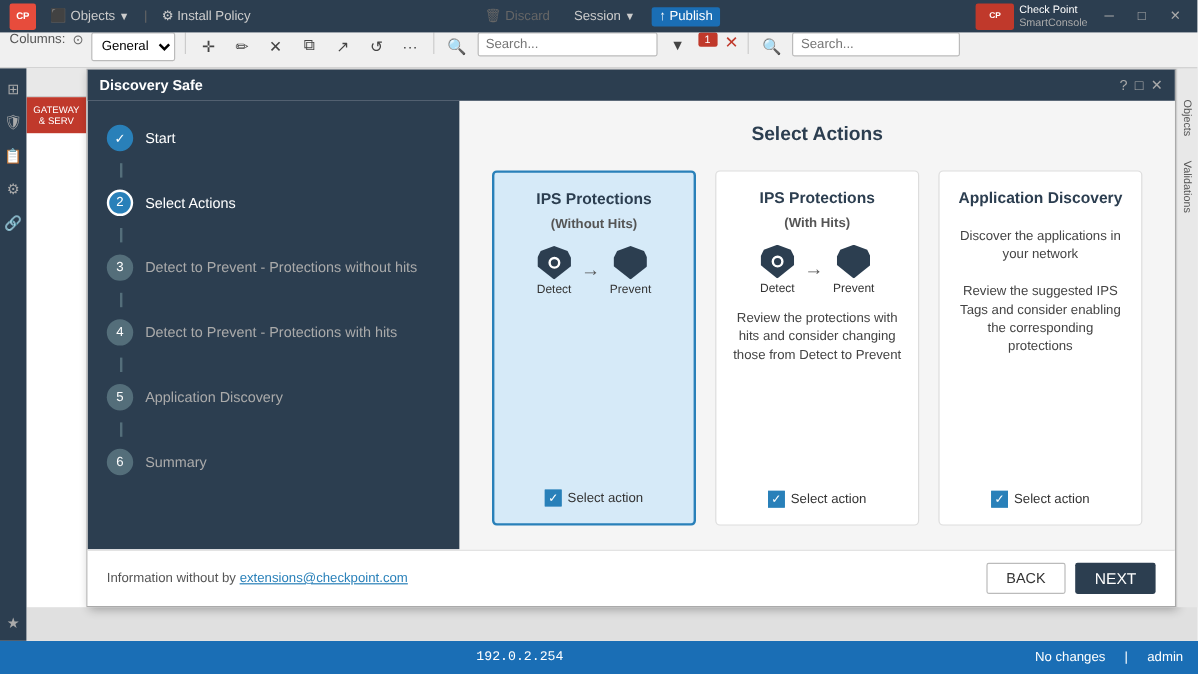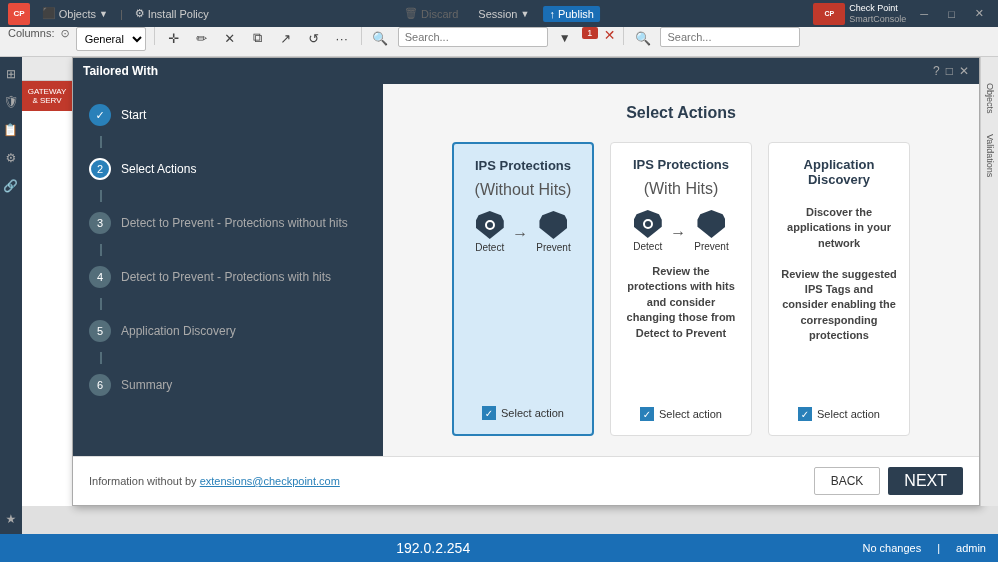"Tailored With" span.wizard-title { text: Tailored With -> Discovery Safe }
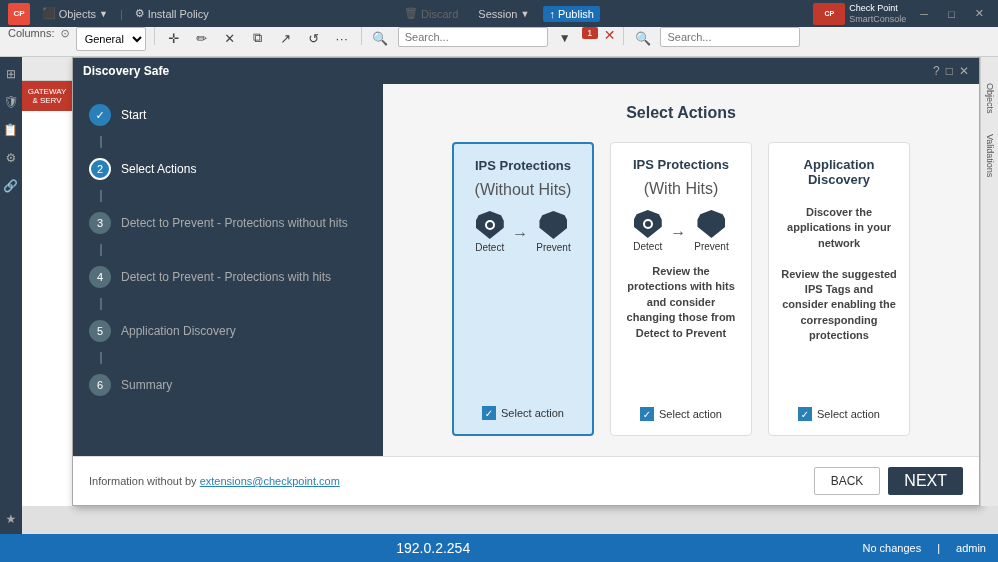"IPS Protections" .card { width: 142px -> 170px }
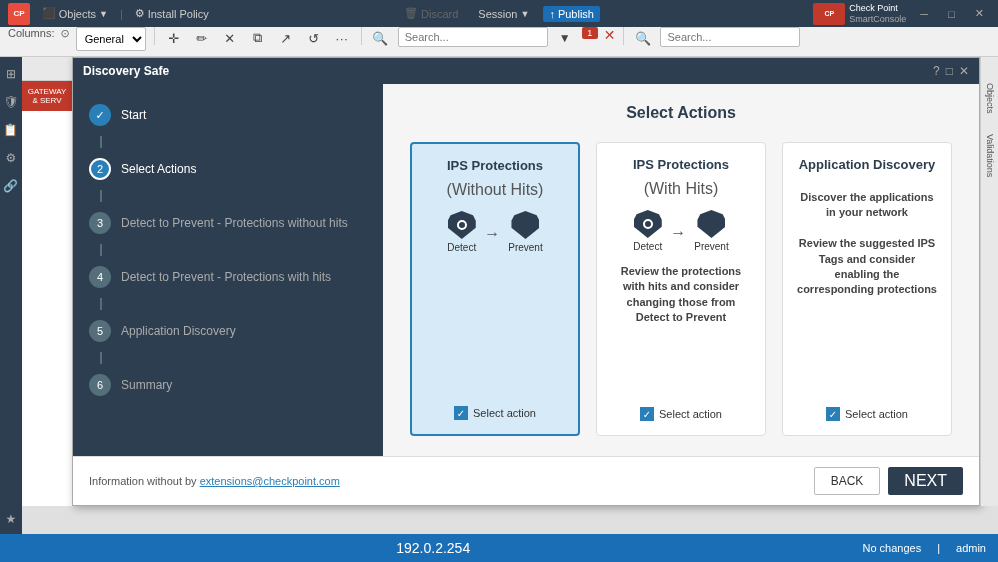"(Without Hits)" .card-subtitle { font-size: 16px -> 11px; font-weight: none -> bold }
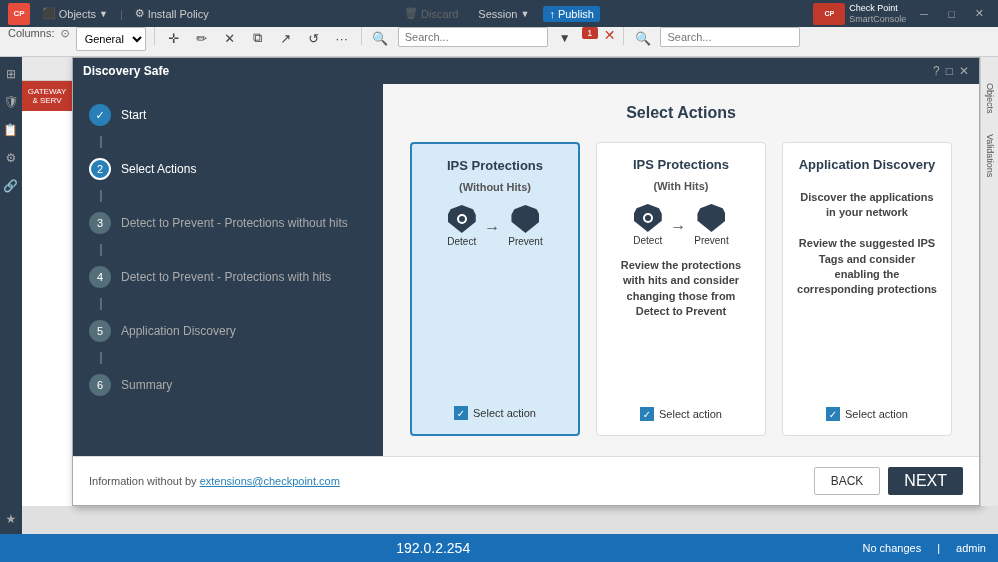"Discover the applications in your" .card-desc { font-weight: bold -> none }
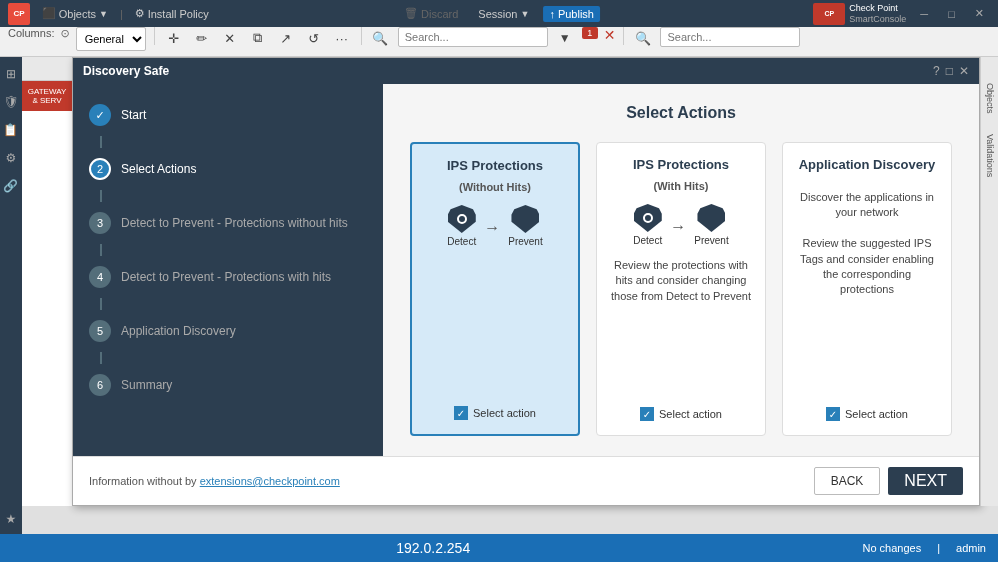"NEXT" .btn-next { font-size: 16px -> 13px }
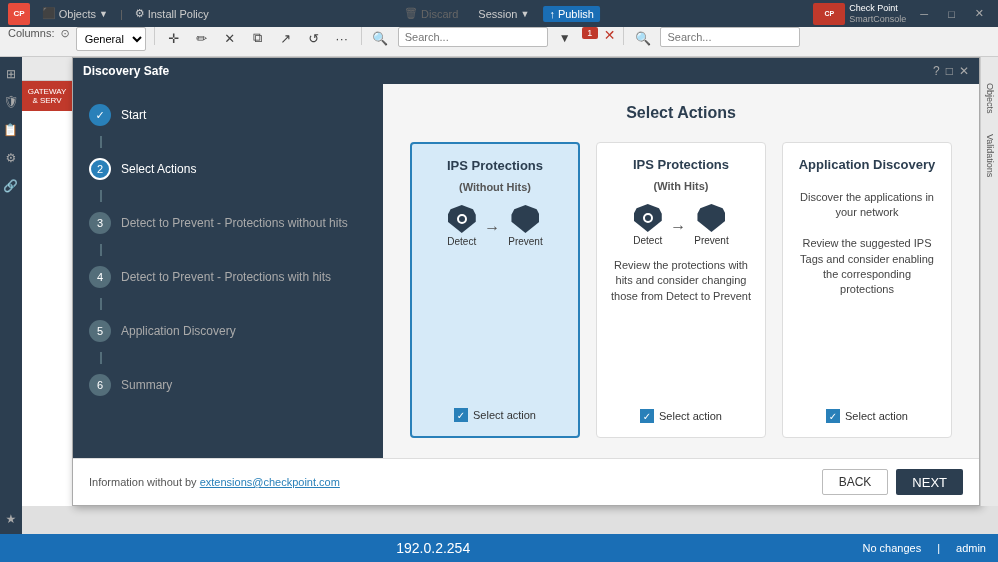"192.0.2.254" span { font-family: none -> Liberation Mono, monospace; font-size: 14px -> 11px }
